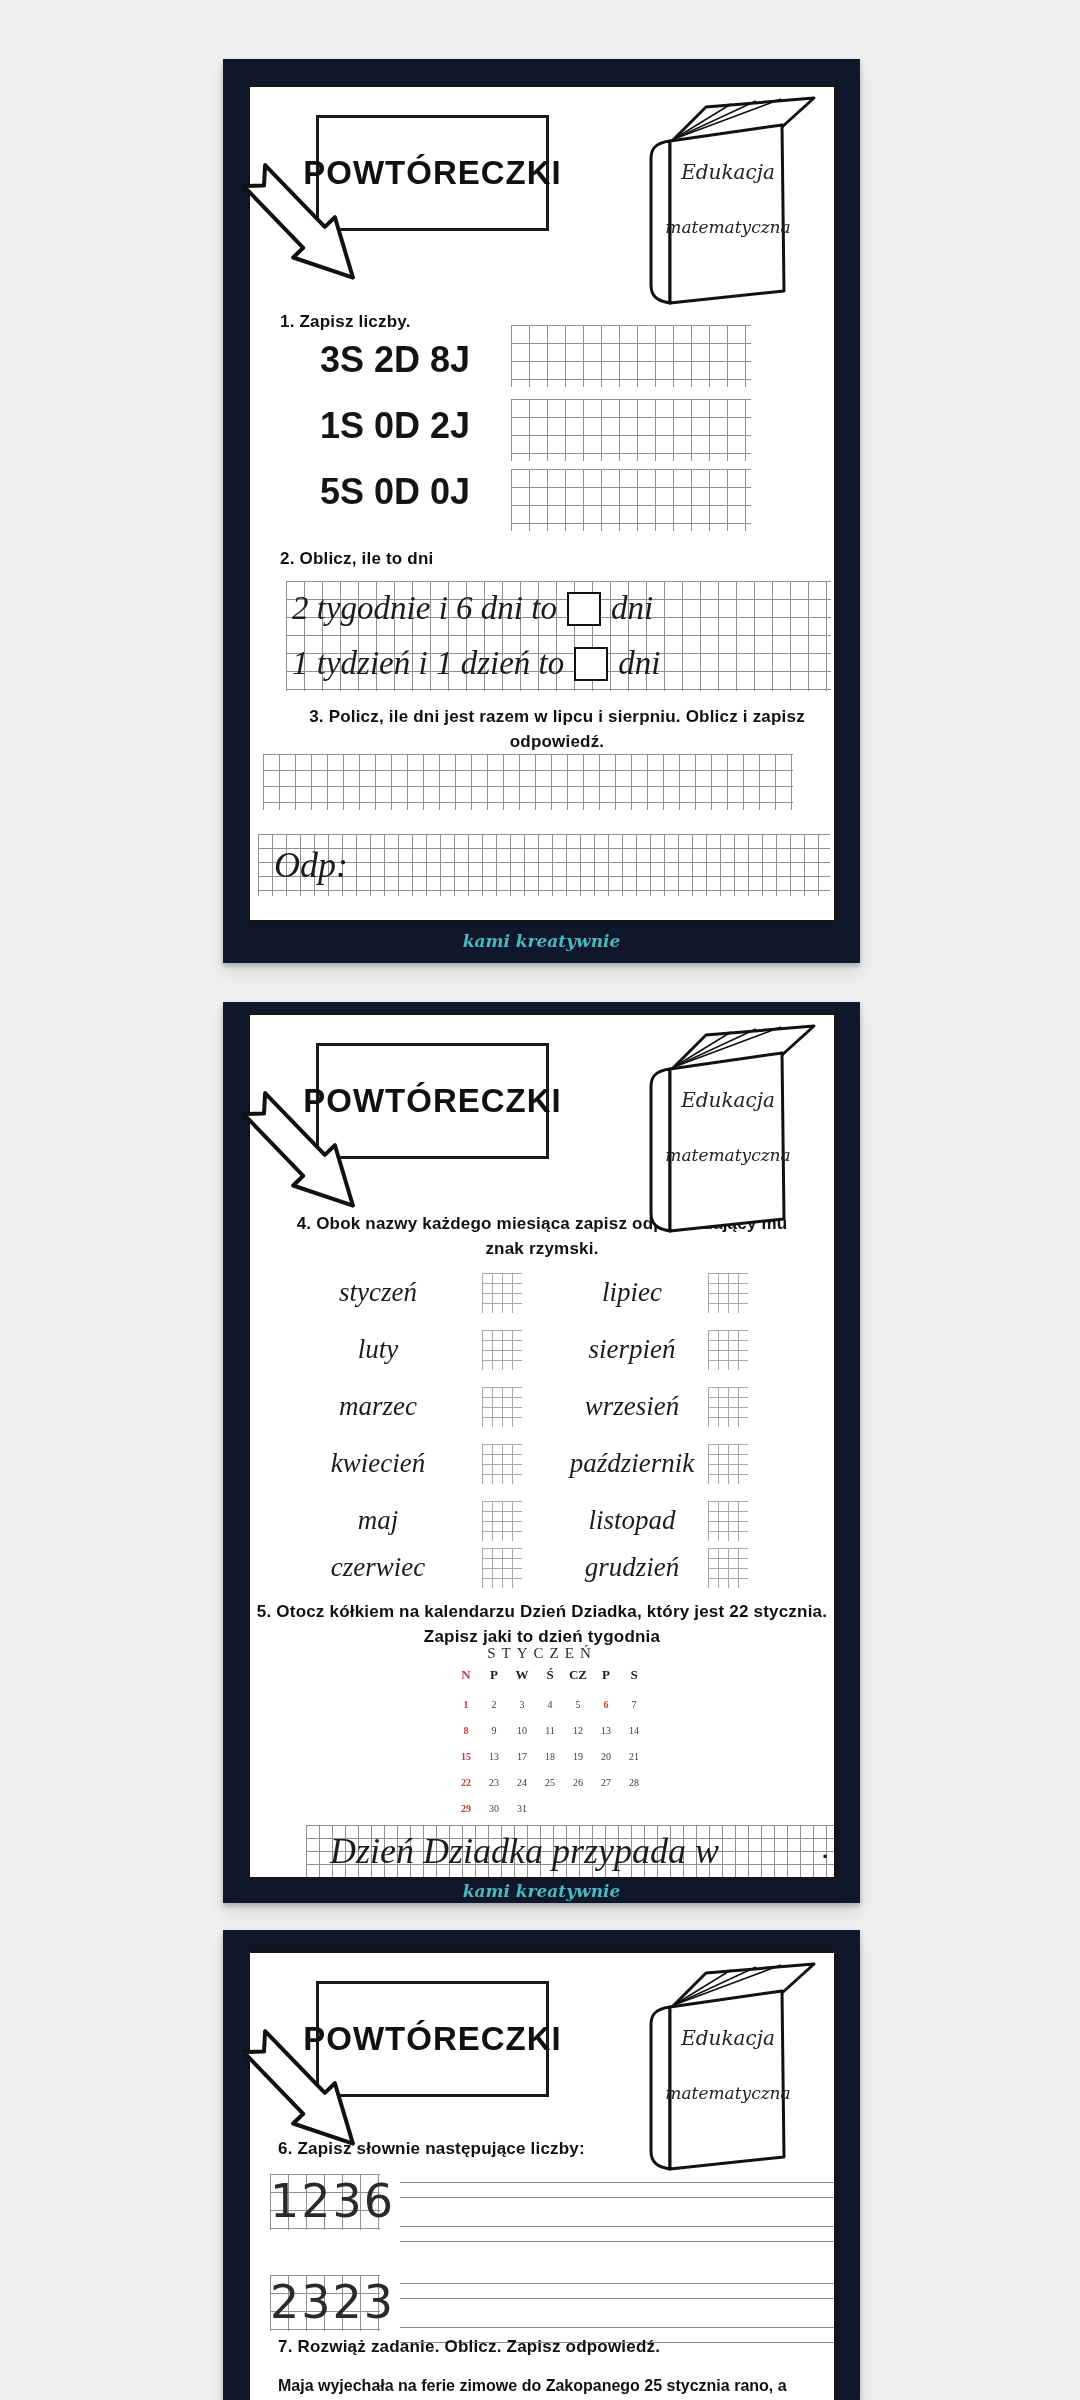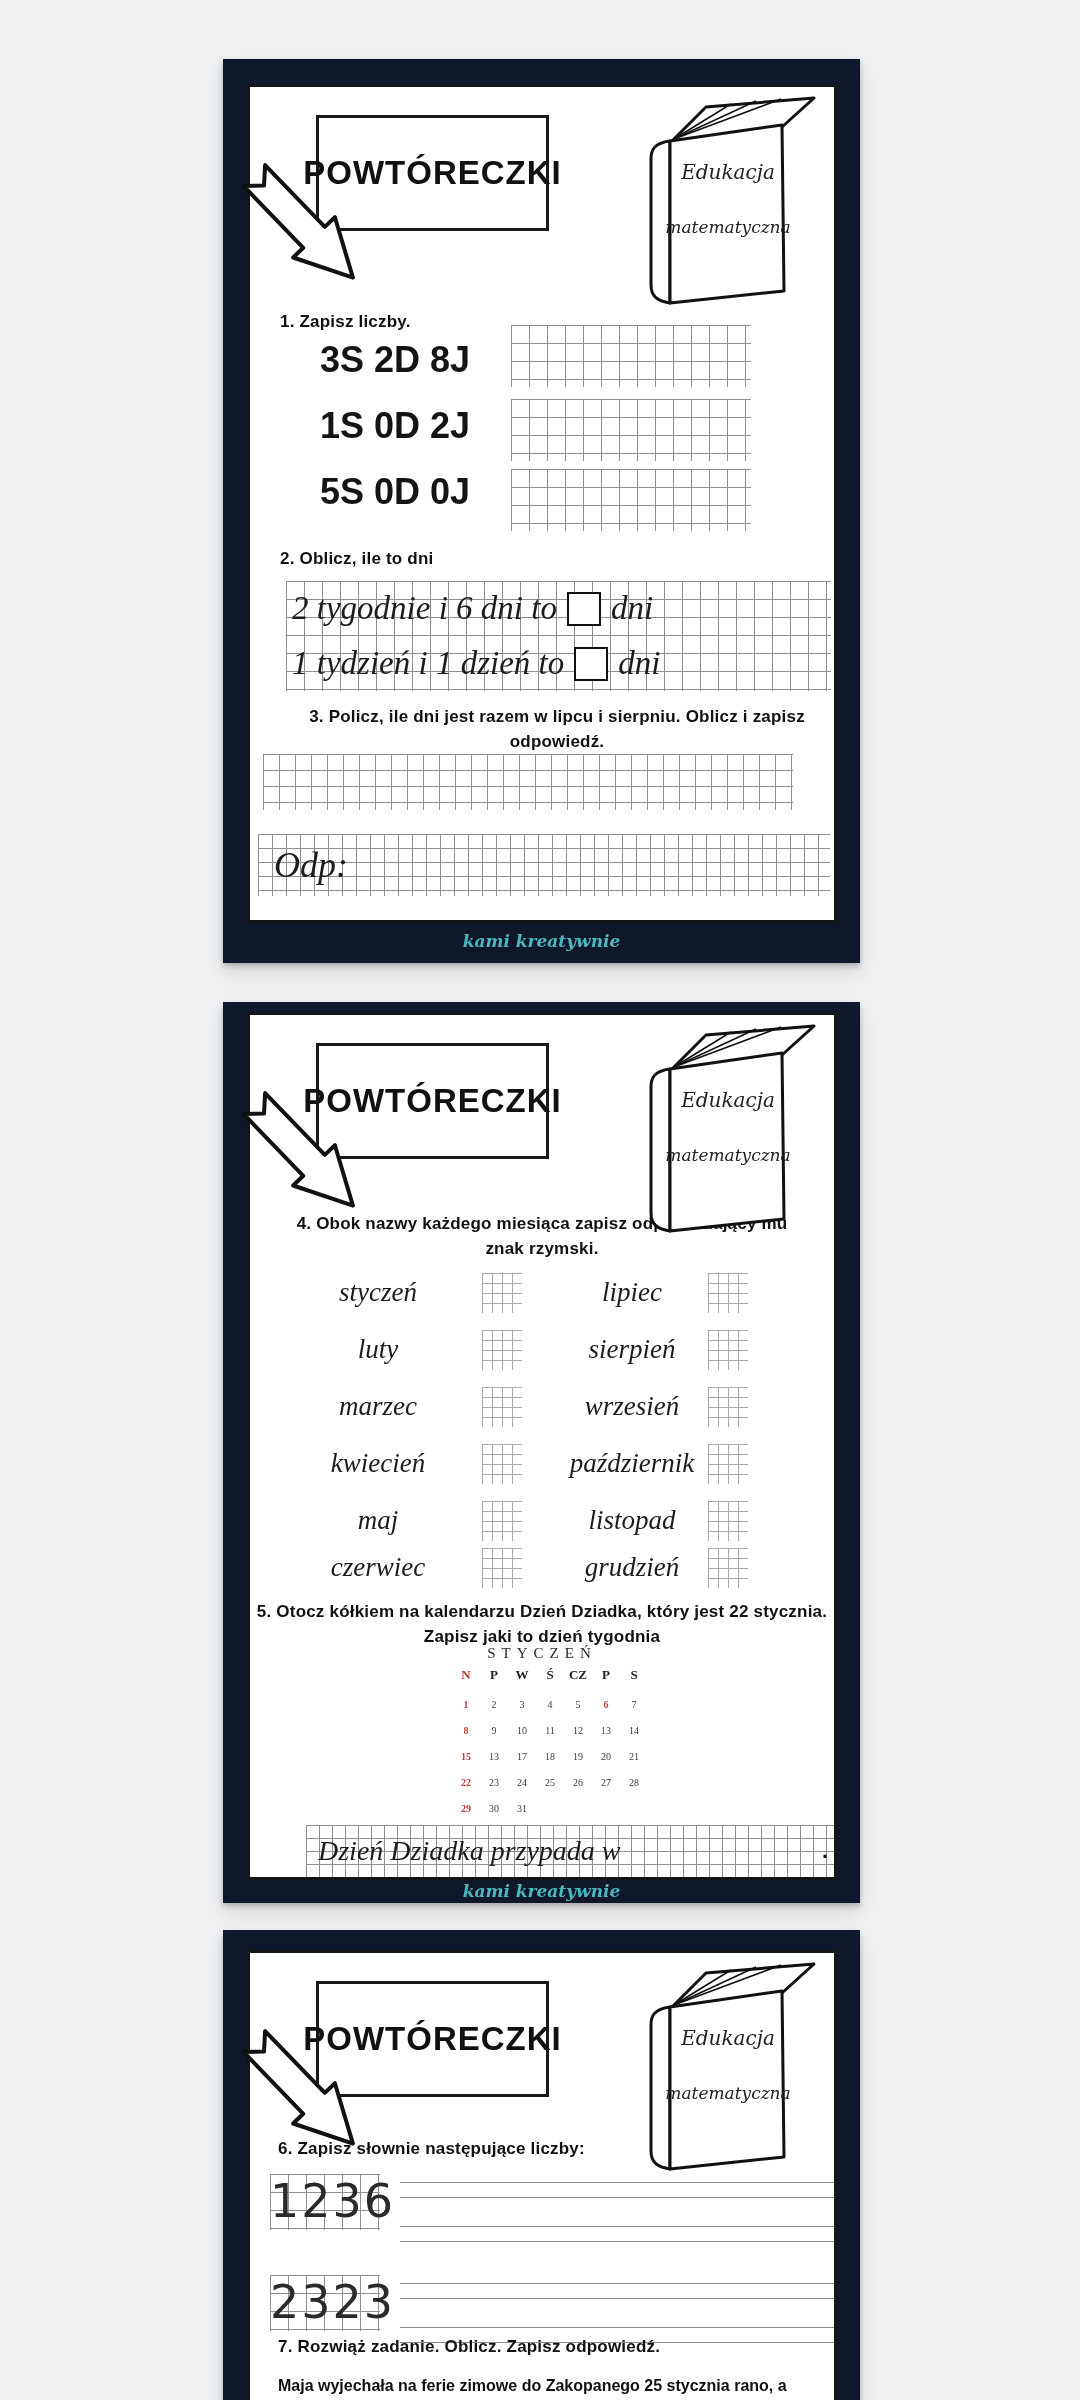"Dzień Dziadka przypada w" #p2-answer .hw { font-size: 28px -> 36px; padding-left: 12px -> 24px }
